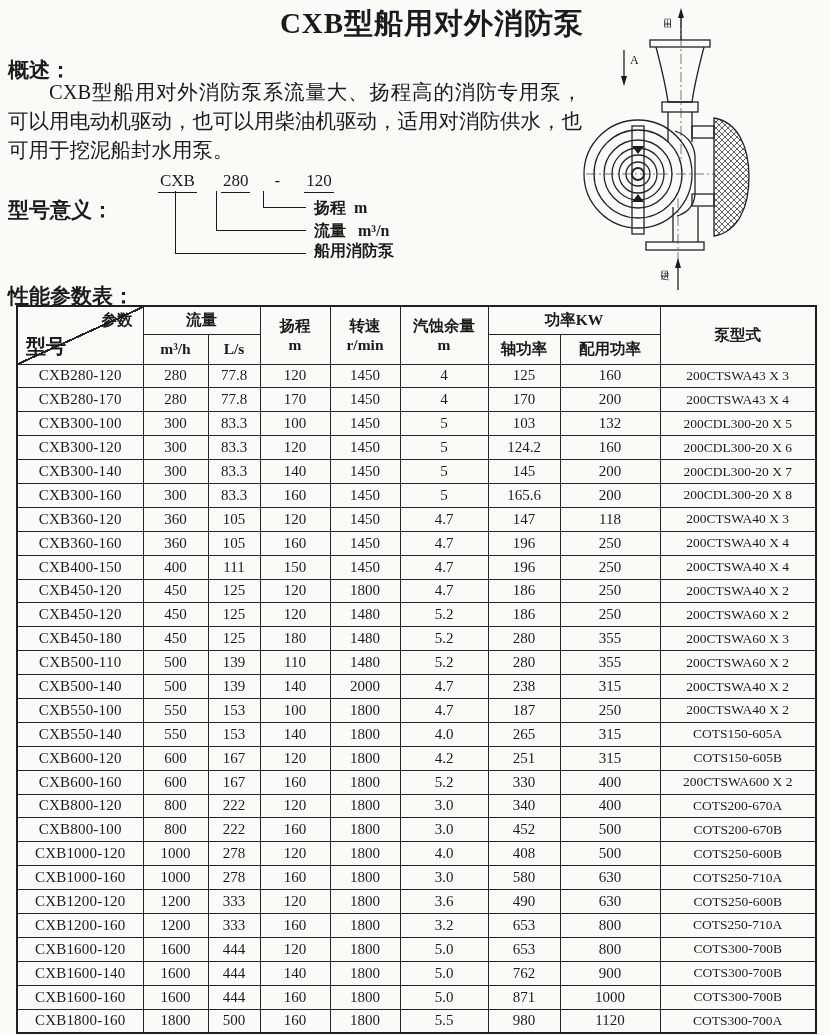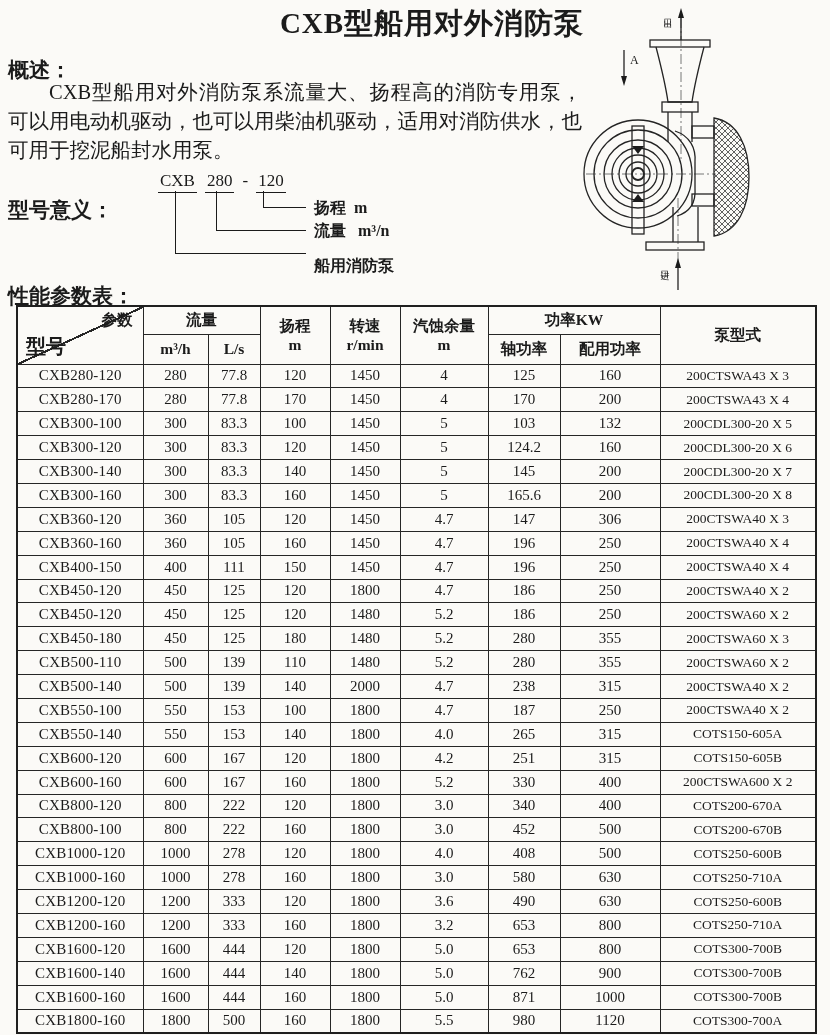"CXB" #model-code { gap: 8px -> 24px }
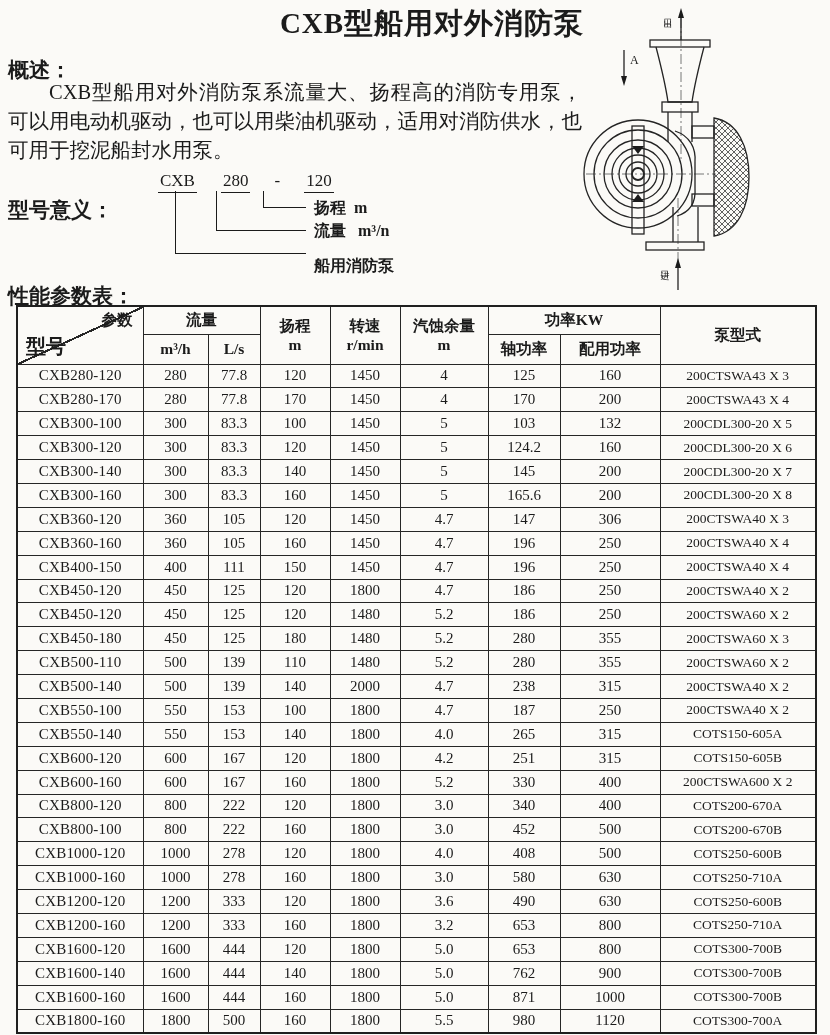"船用消防泵" #callout-series { top: 256px -> 241px }
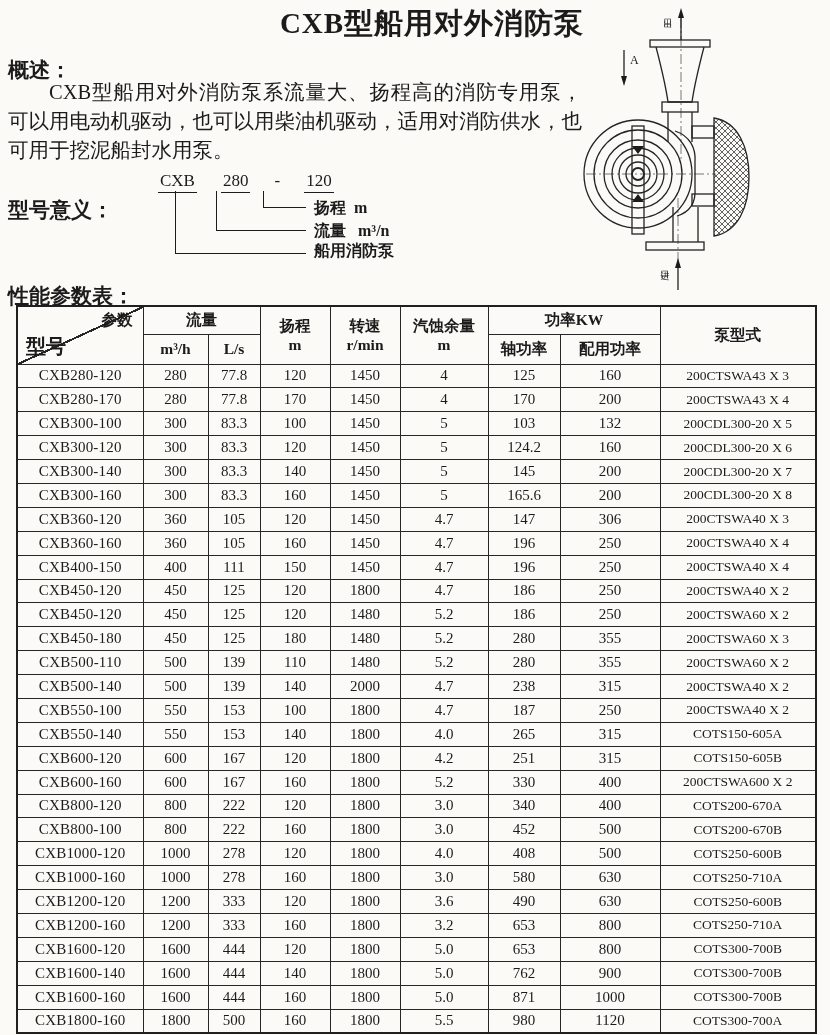"306" td { text: 306 -> 118 }
